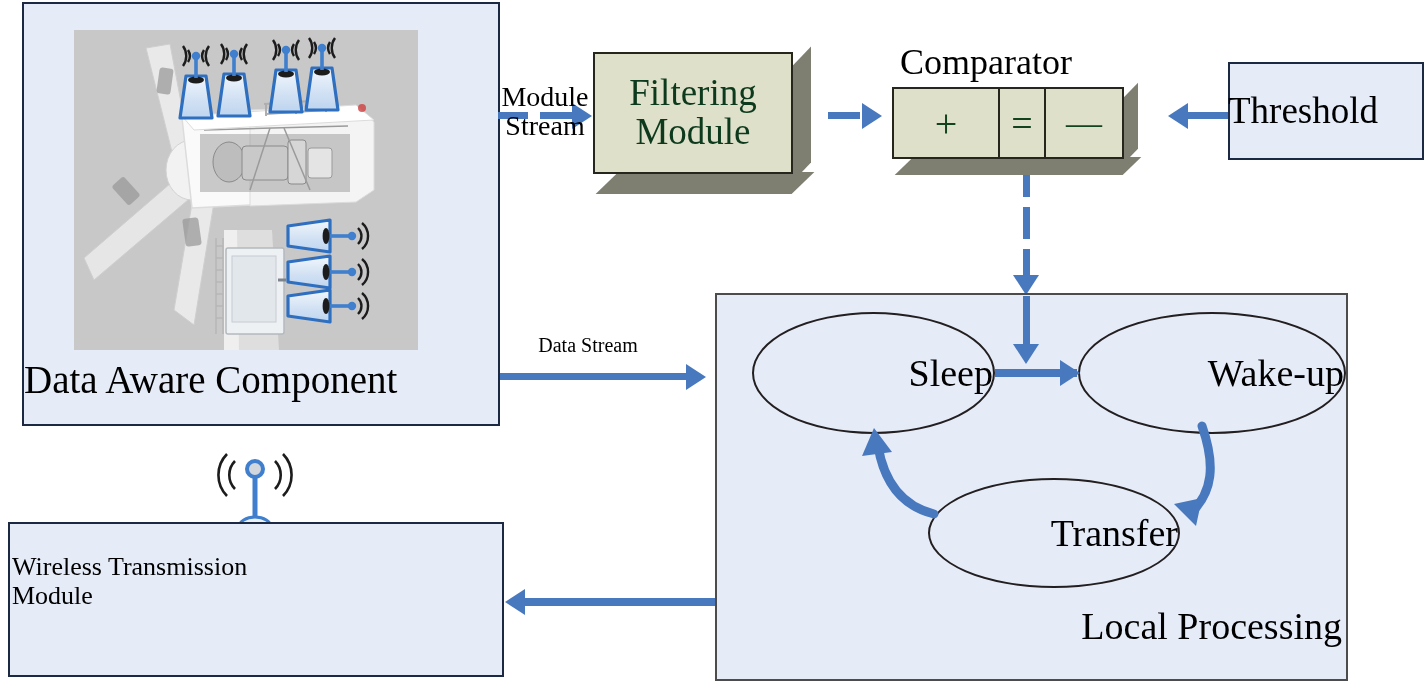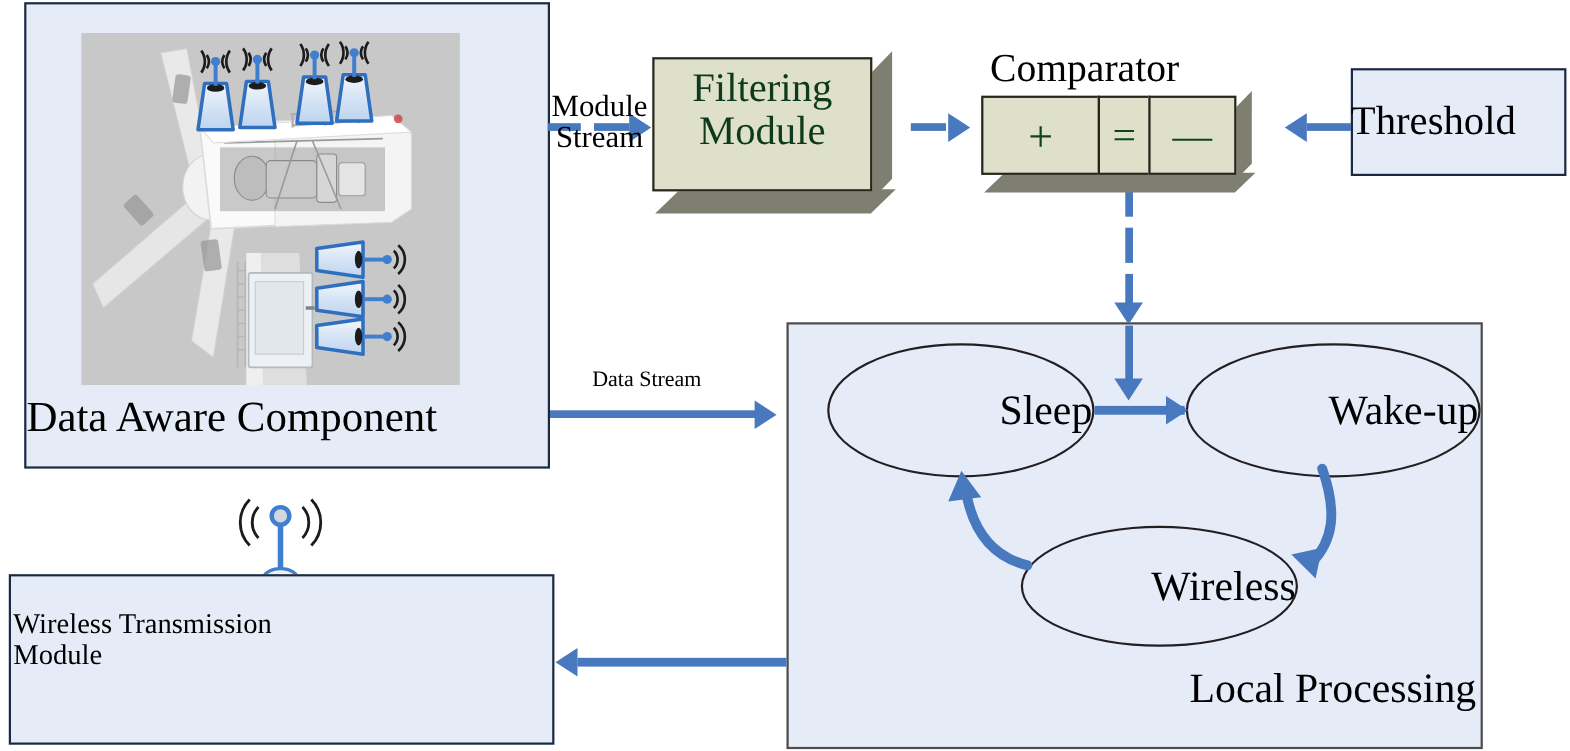"Filtering" div.solid3d-text { padding-top: 8px -> 20px }
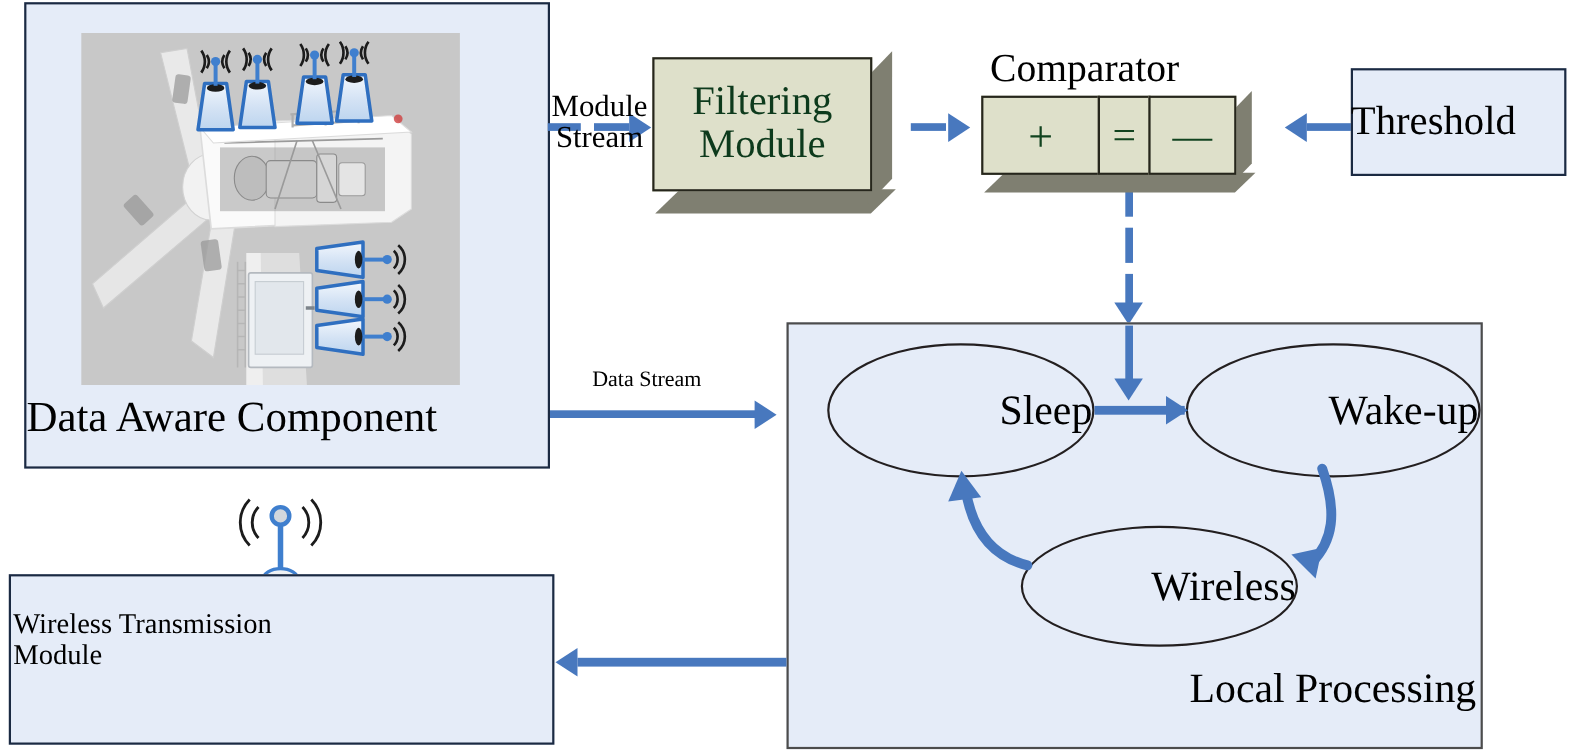"Wireless" span { text: Wireless -> Transfer }
